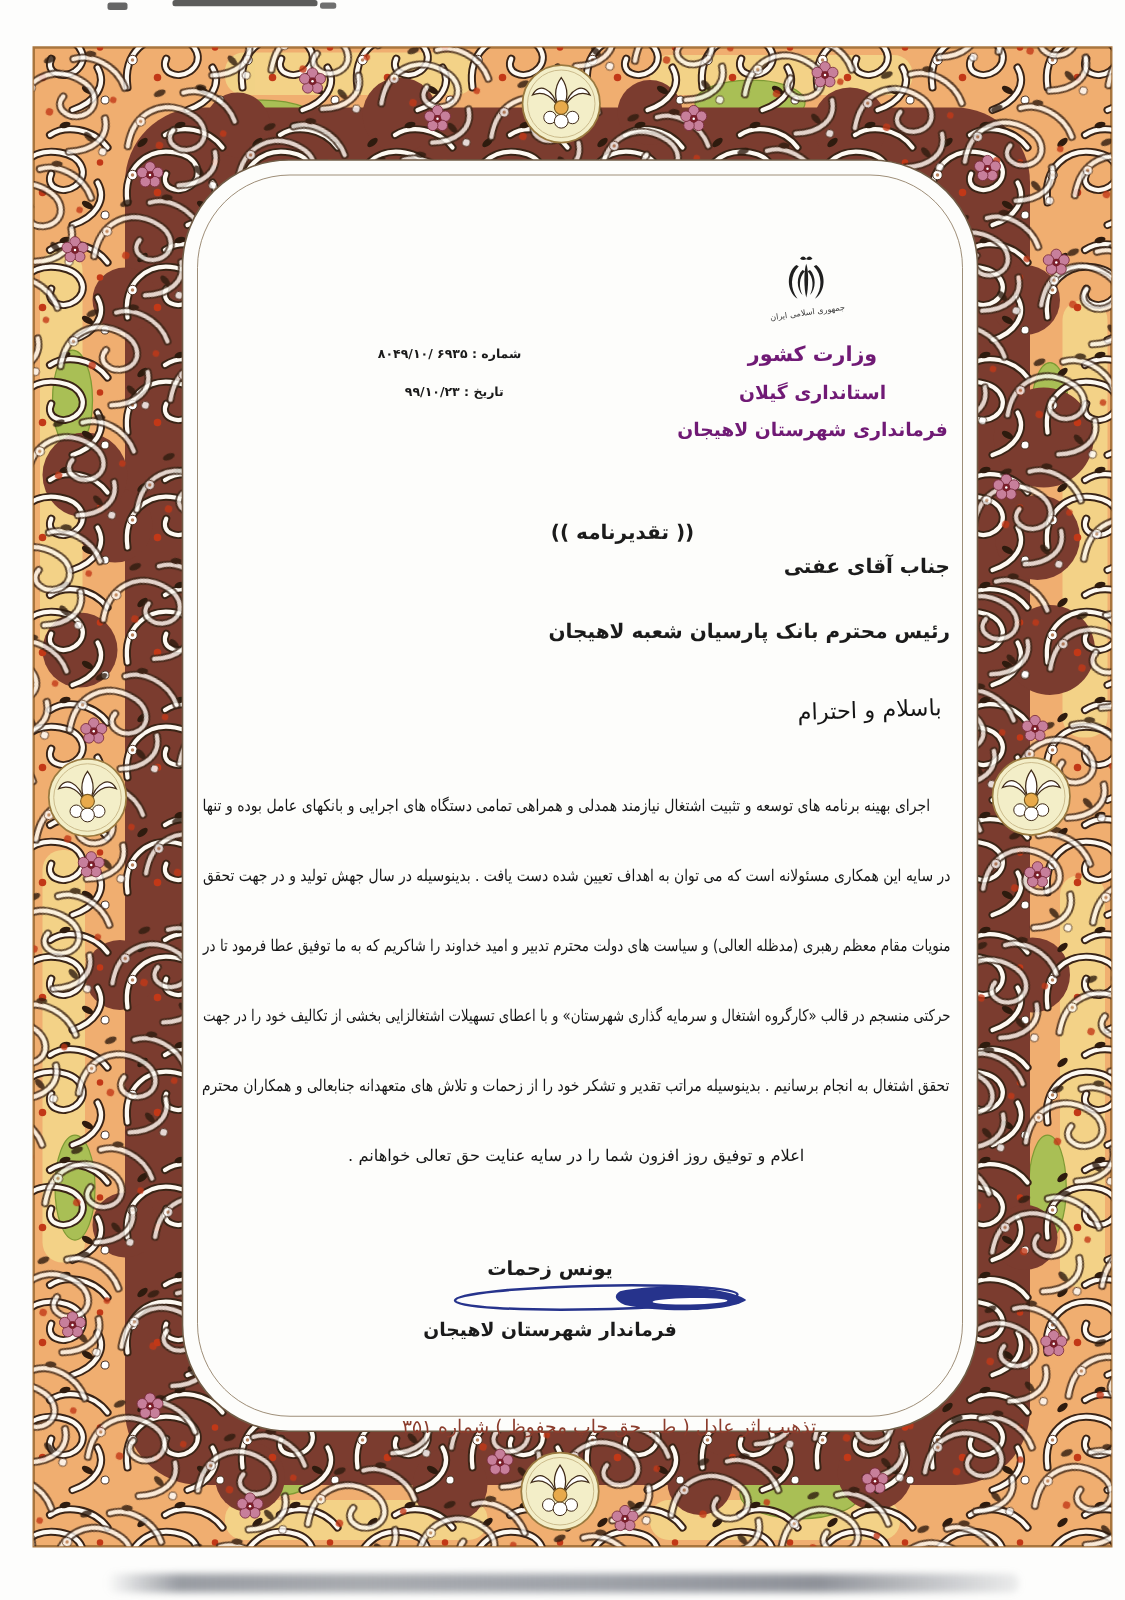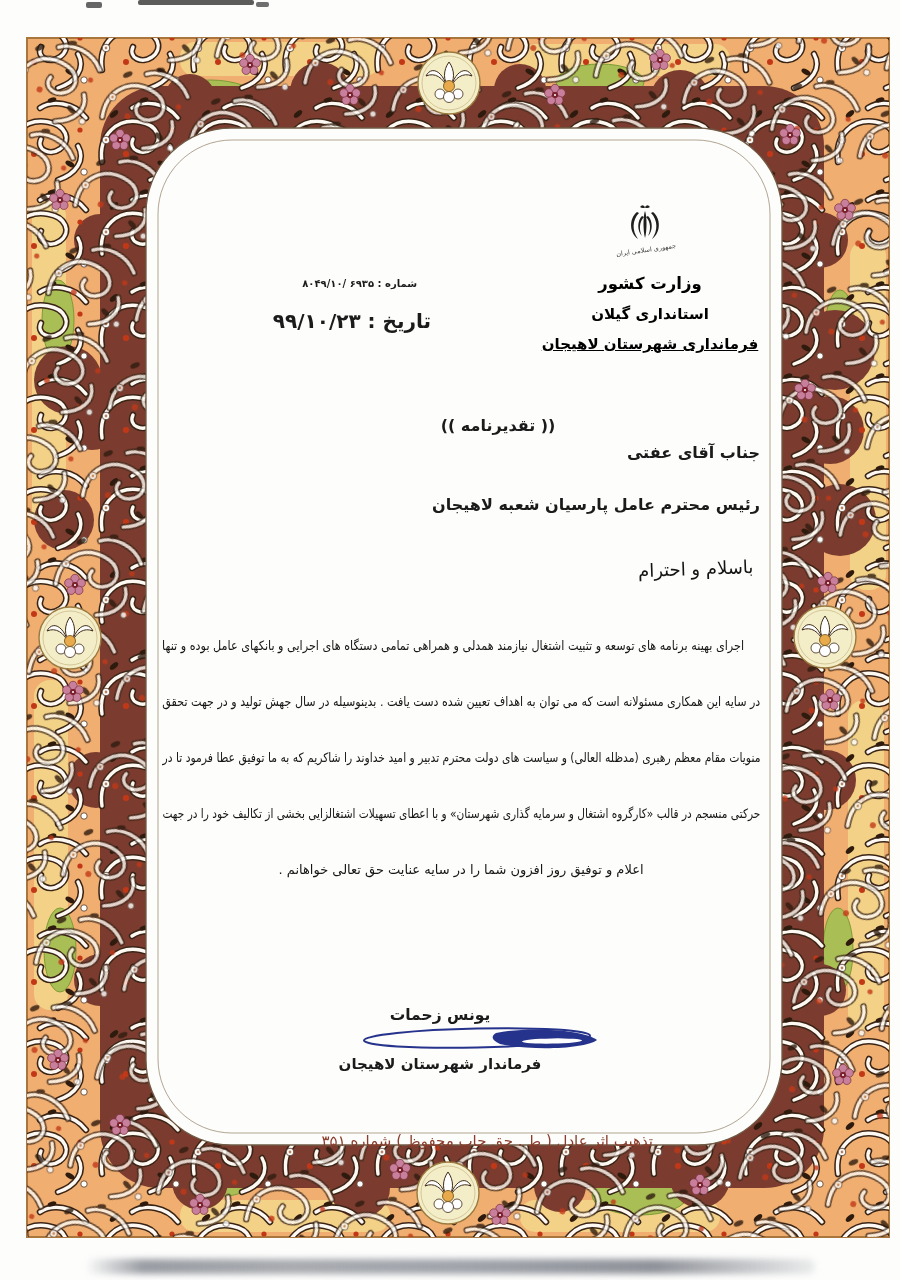"وزارت کشور" .org-line { color: #000000 -> #701a75 }
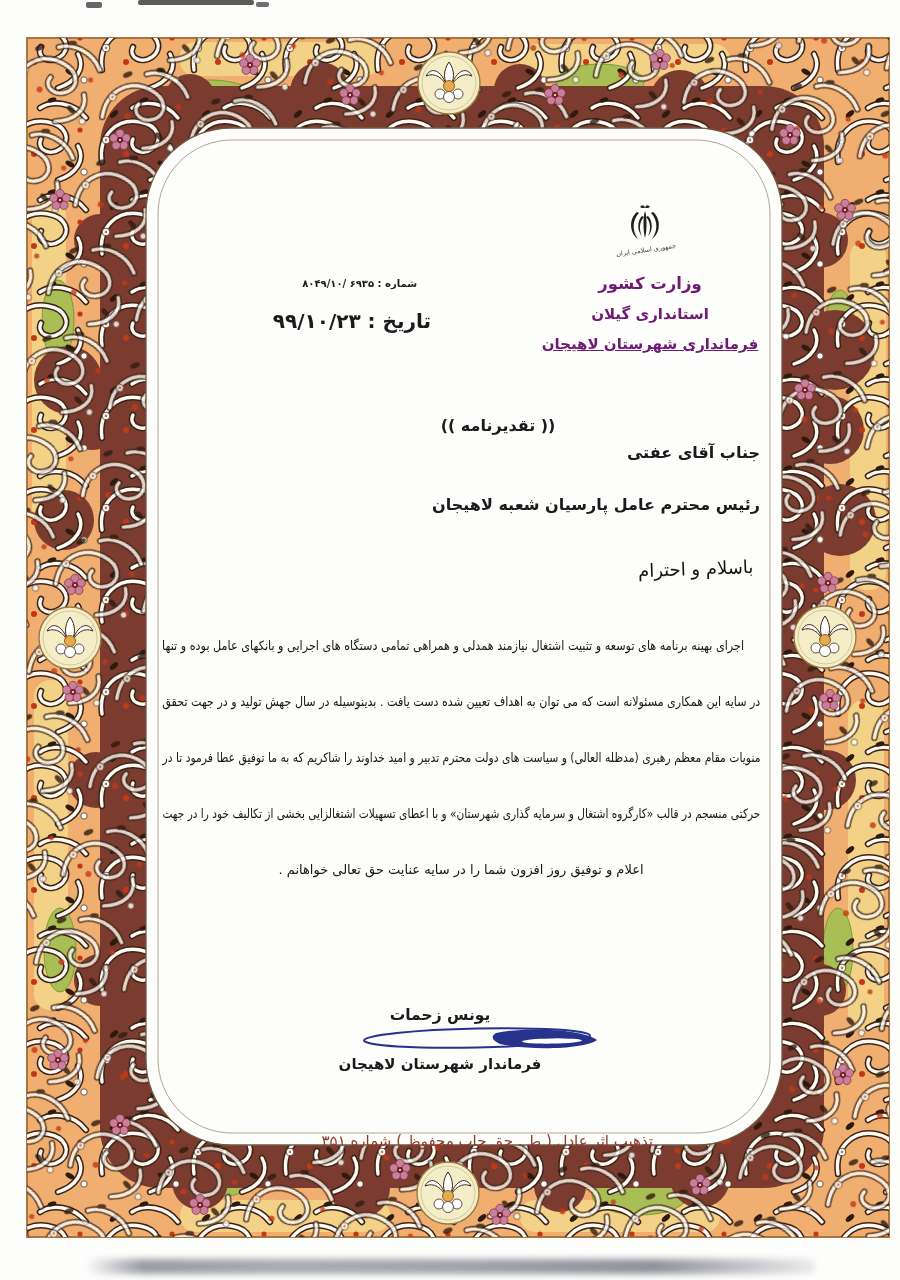"تاریخ : ۹۹/۱۰/۲۳" div.abs { font-size: 20px -> 10px; right: 469px -> 497px }
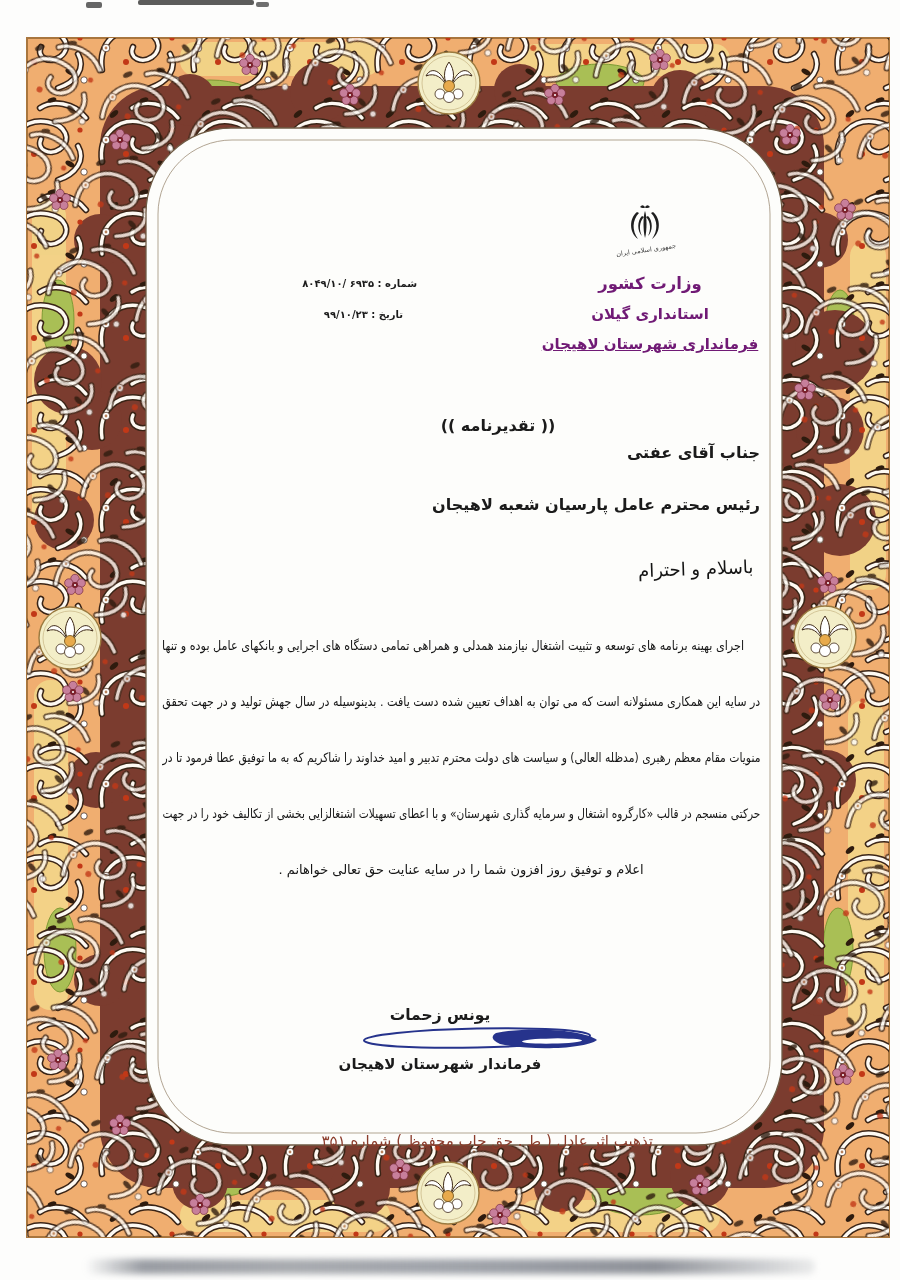"فرمانداری شهرستان لاهیجان" div.abs { text-decoration: underline -> none }
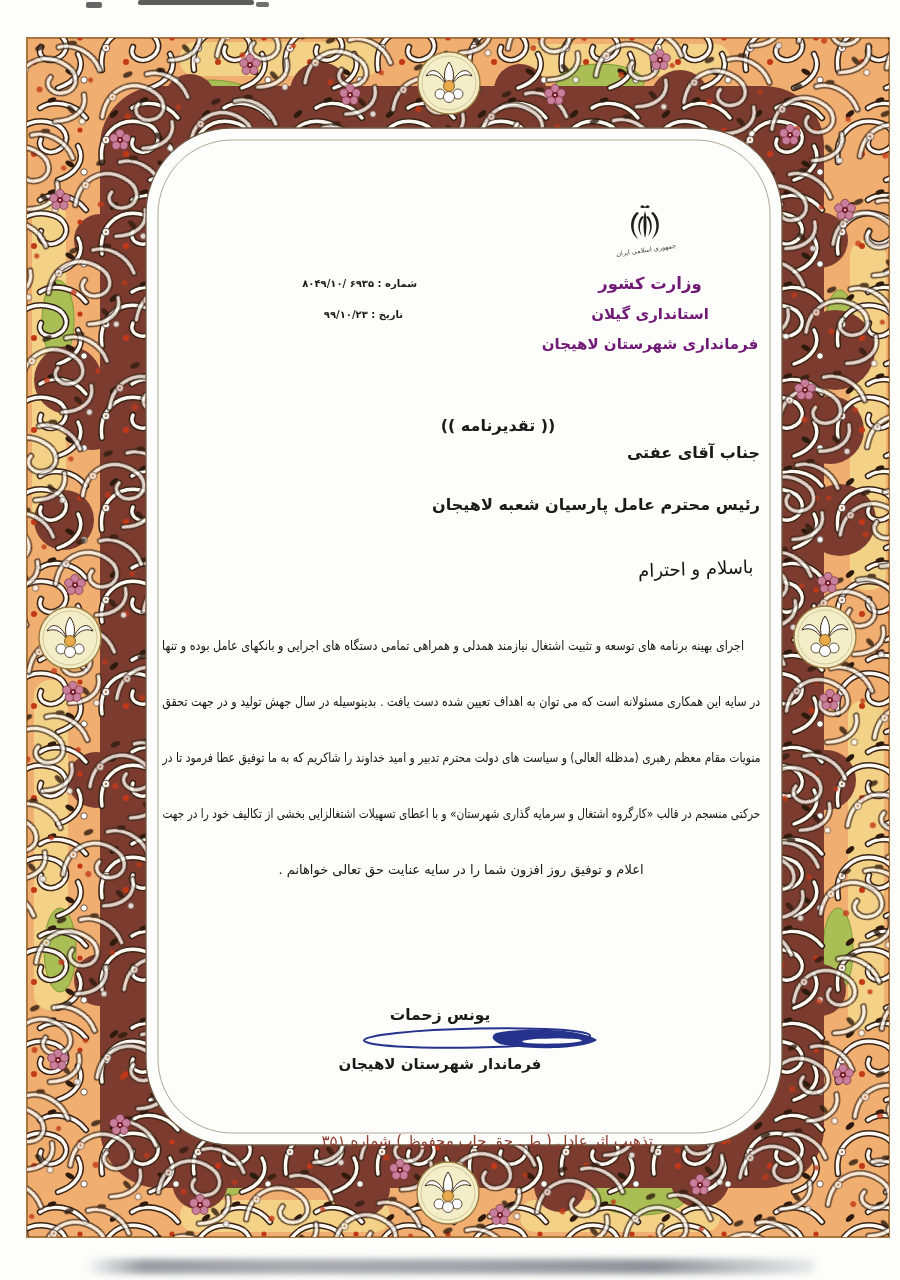"رئیس محترم عامل پارسیان شعبه" div.abs { text: عامل -> بانک }
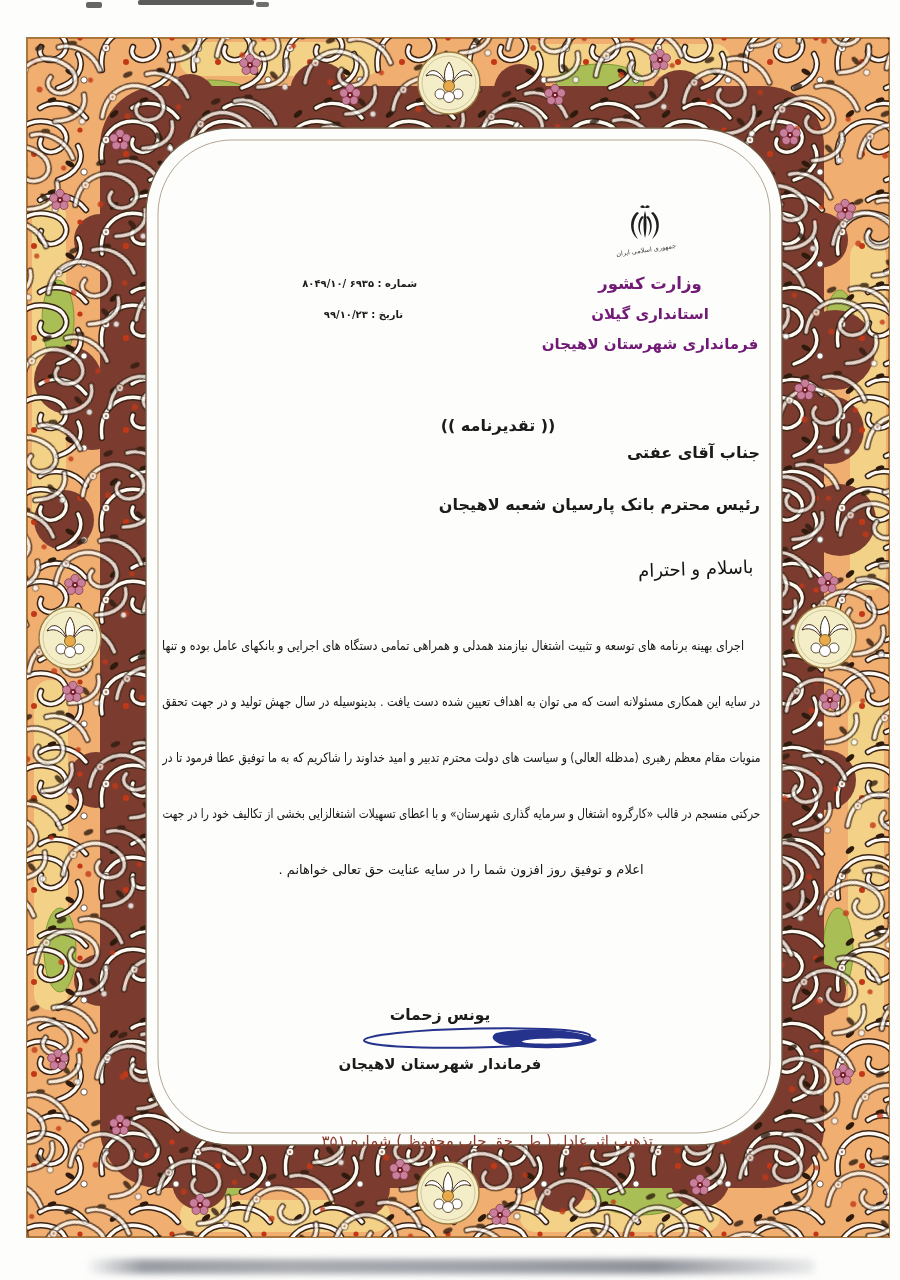"تحقق اشتغال به انجام برسانیم" div.bline { html: none -> <div> <span>تحقق اشتغال به انجام برسانیم . بدینوسیله مراتب تقدیر و تشکر خود را از زحمات و تلاش های متعهدانه جنابعالی و همکاران محترم</span> </div> }
